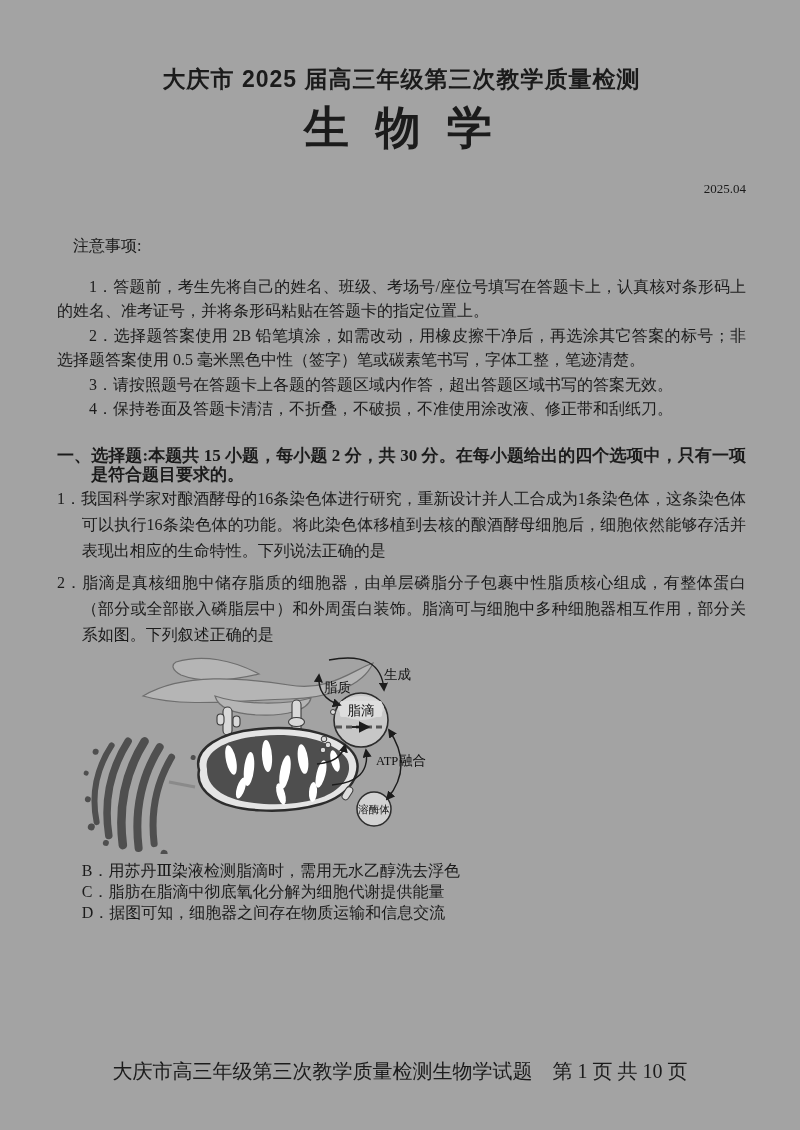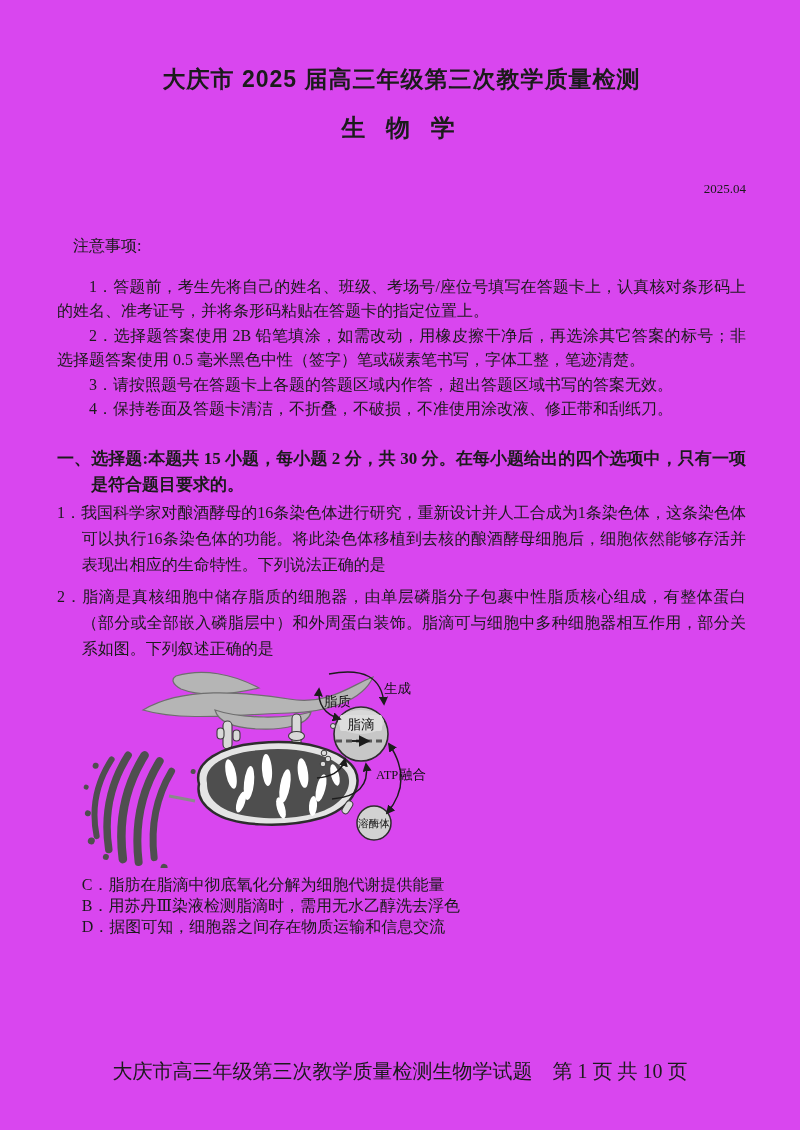"大庆市 2025 届高三年级第三次教学质量检测" .page { background: #d946ef -> #a3a3a3 }
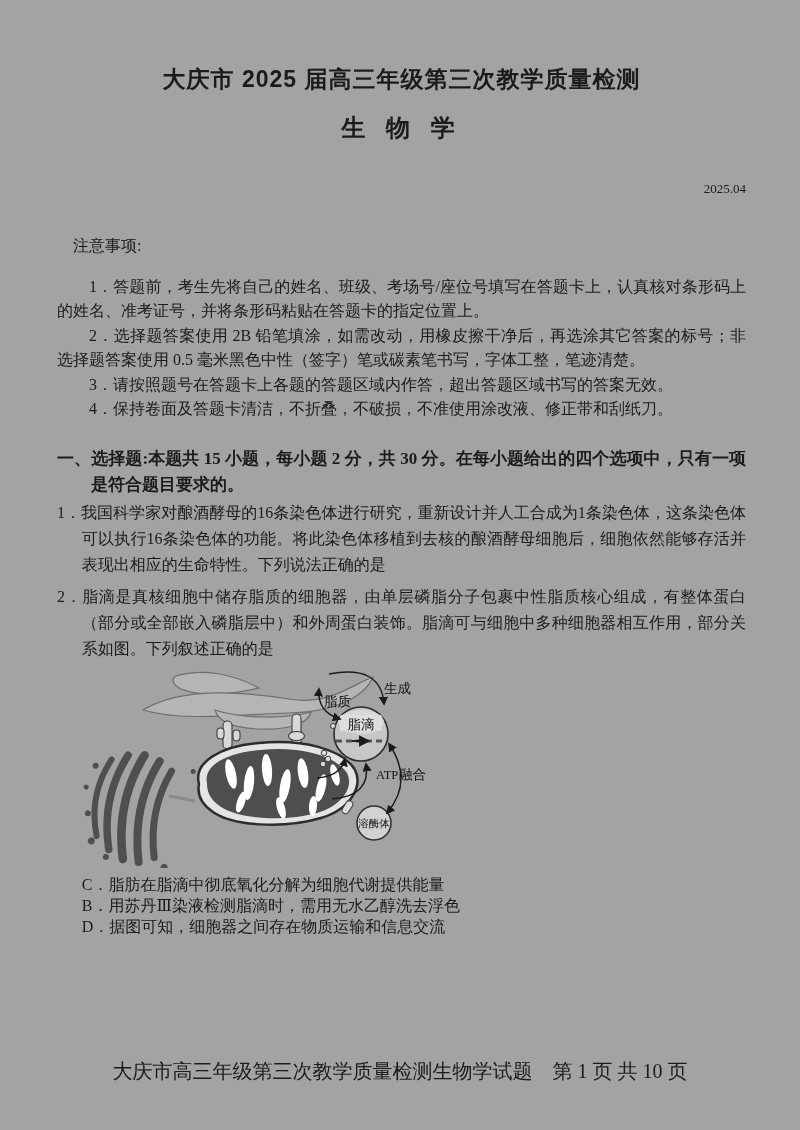"生 物 学" .subject { font-size: 24px -> 45px }
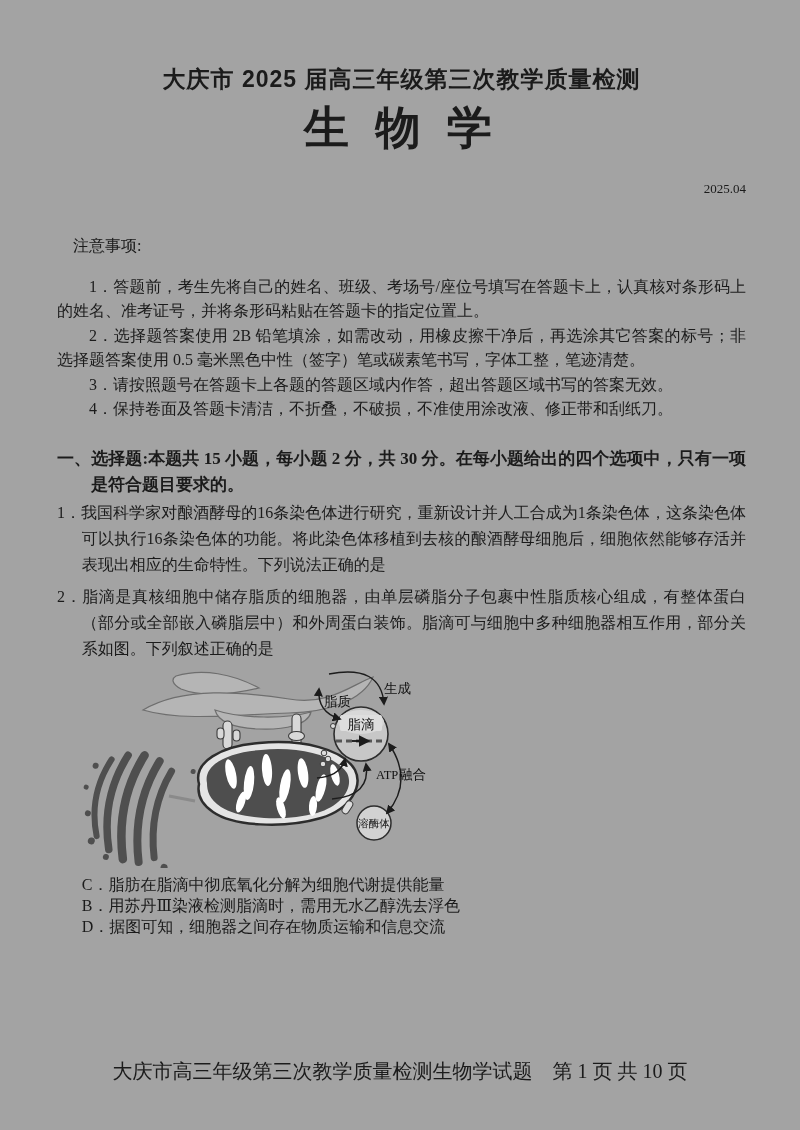"一、选择题:本题共 15 小题，每小题 2 分，共" .section-heading { line-height: 26px -> 19px }
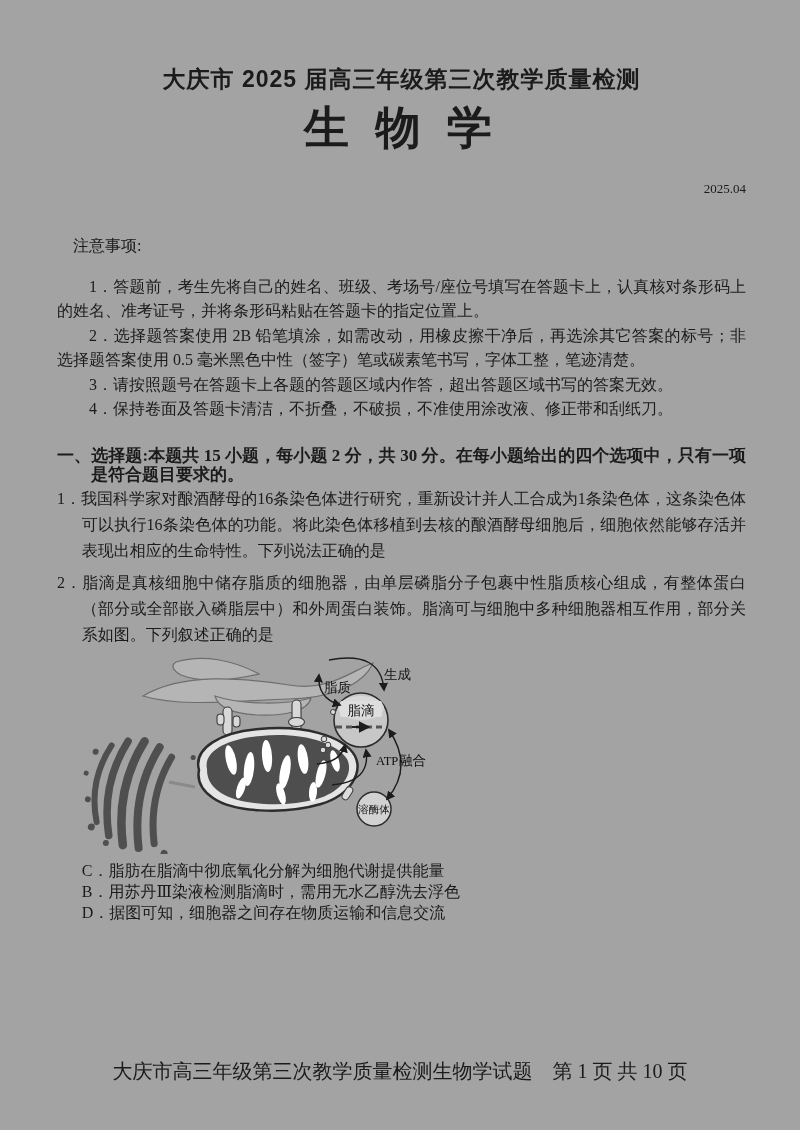"C．脂肪在脂滴中彻底氧化分解为细胞代谢提供能量" div.option { order: before "B．用苏丹Ⅲ染液检测脂滴时，需用无水乙醇洗去浮色" -> after "B．用苏丹Ⅲ染液检测脂滴时，需用无水乙醇洗去浮色" }
